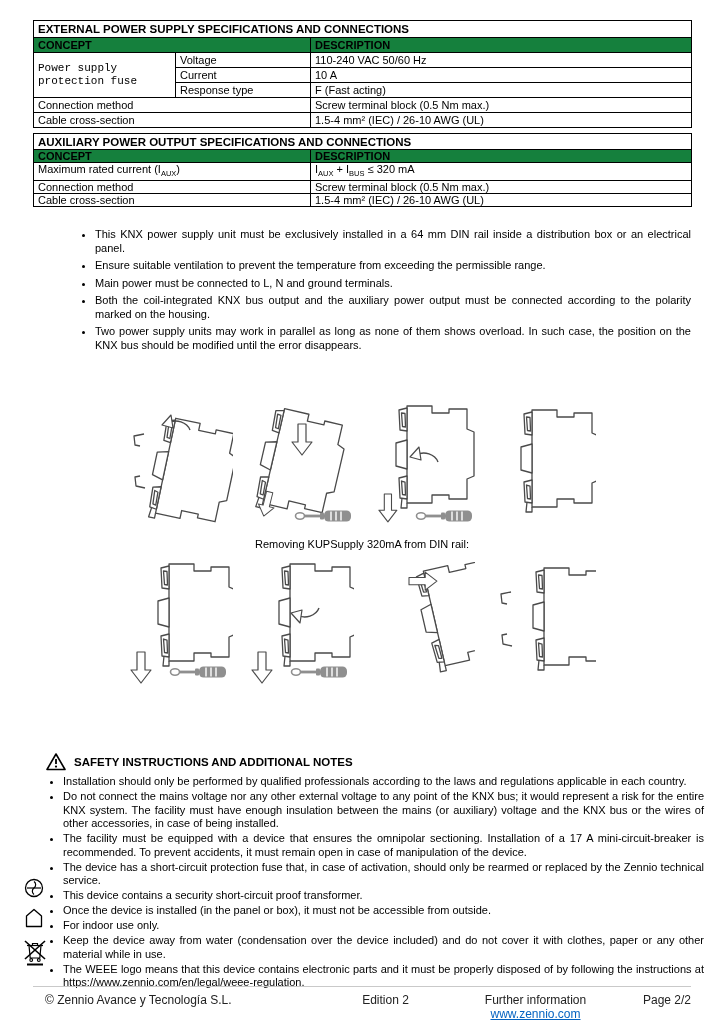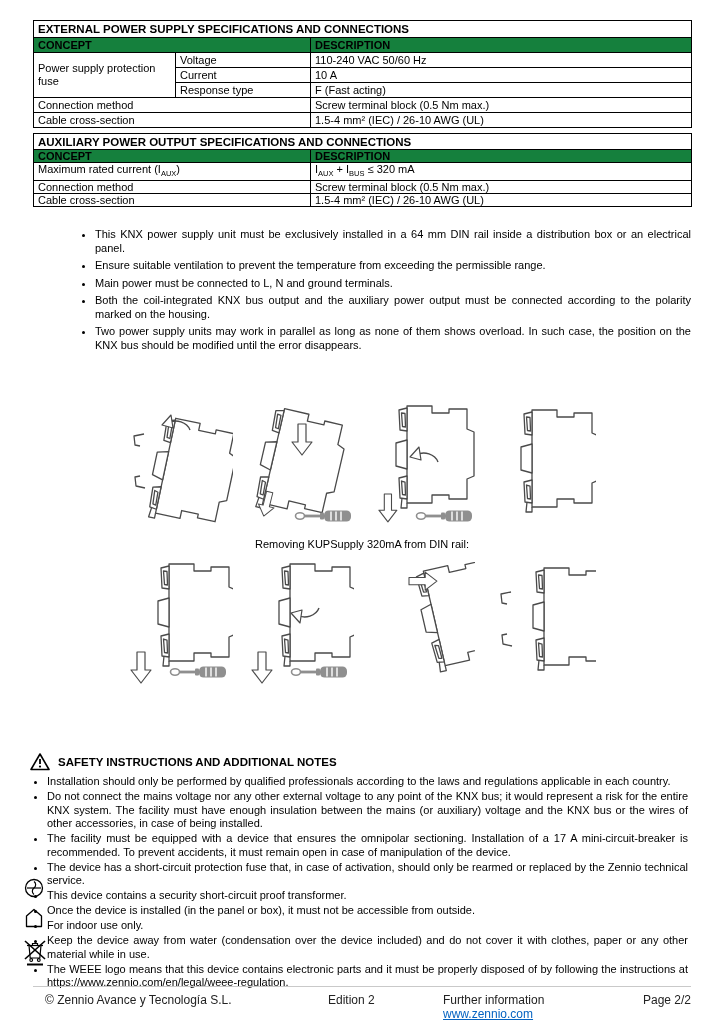"Power supply protection fuse" table.spec td.wrap { font-family: none -> Liberation Mono, monospace }
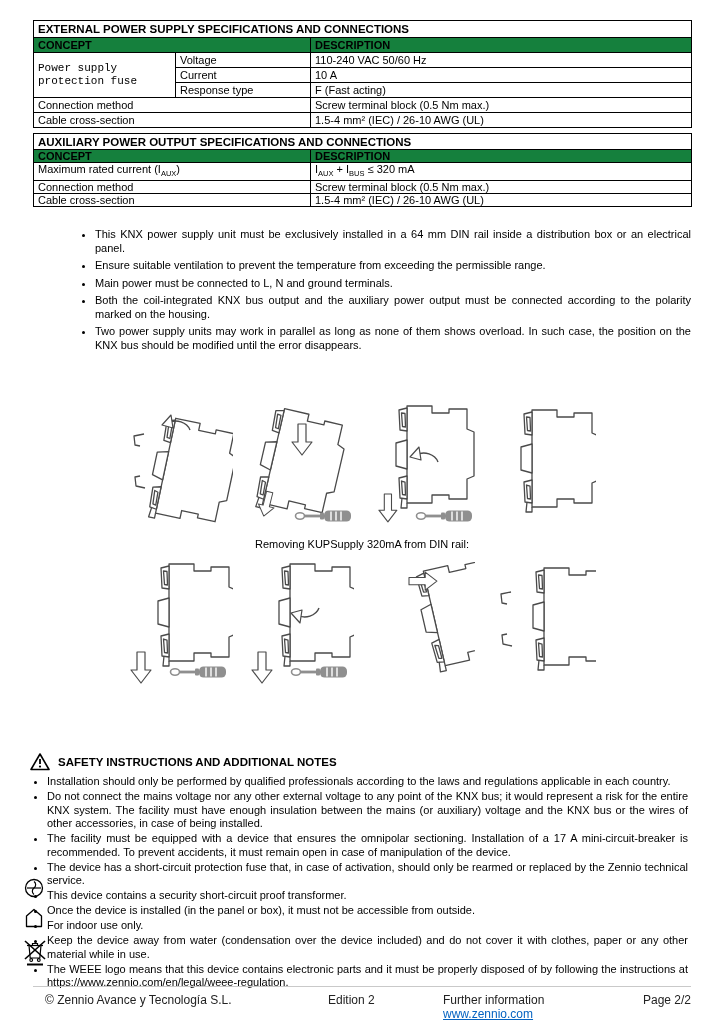"SAFETY INSTRUCTIONS AND ADDITIONAL NOTES" section.abs { left: 30px -> 46px }
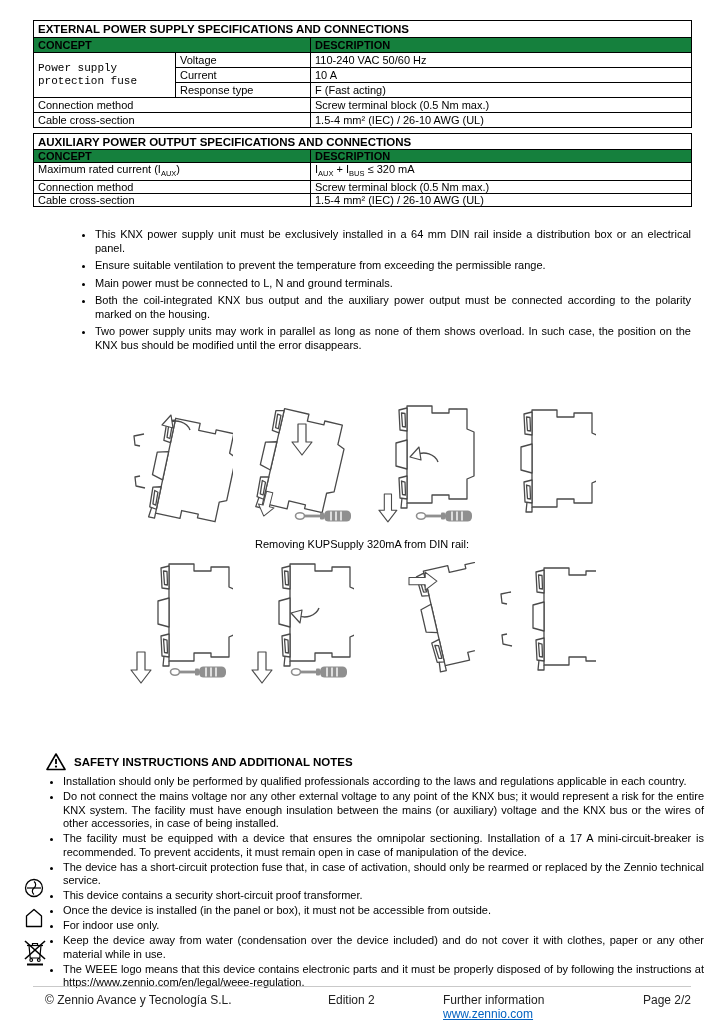"Edition 2" .footer .c { text-align: left -> center }
